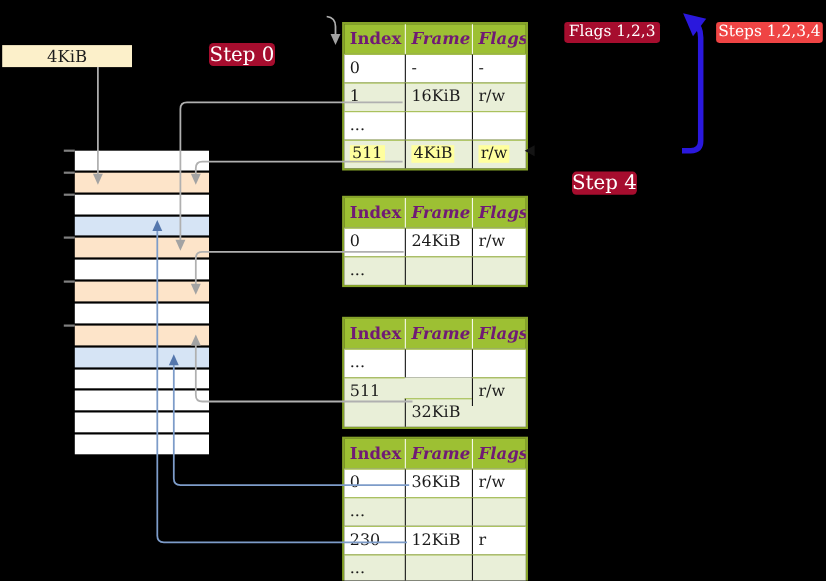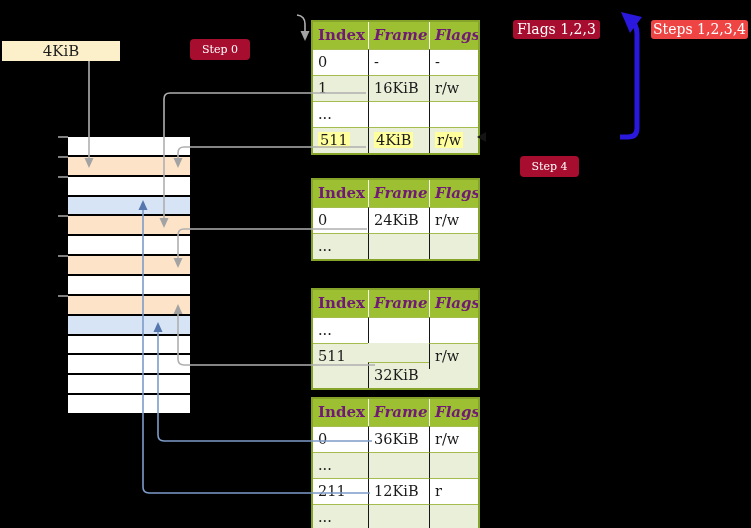"Step 0" .badge { font-size: 11px -> 18px }
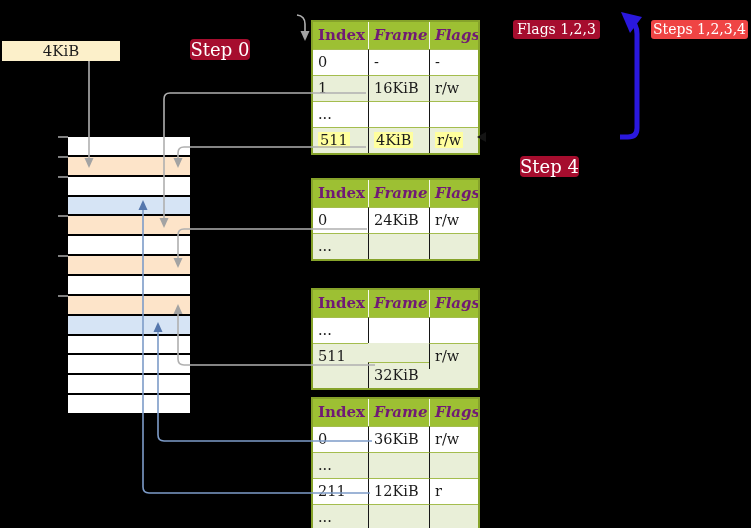"211" div.tcell { text: 211 -> 230 }
